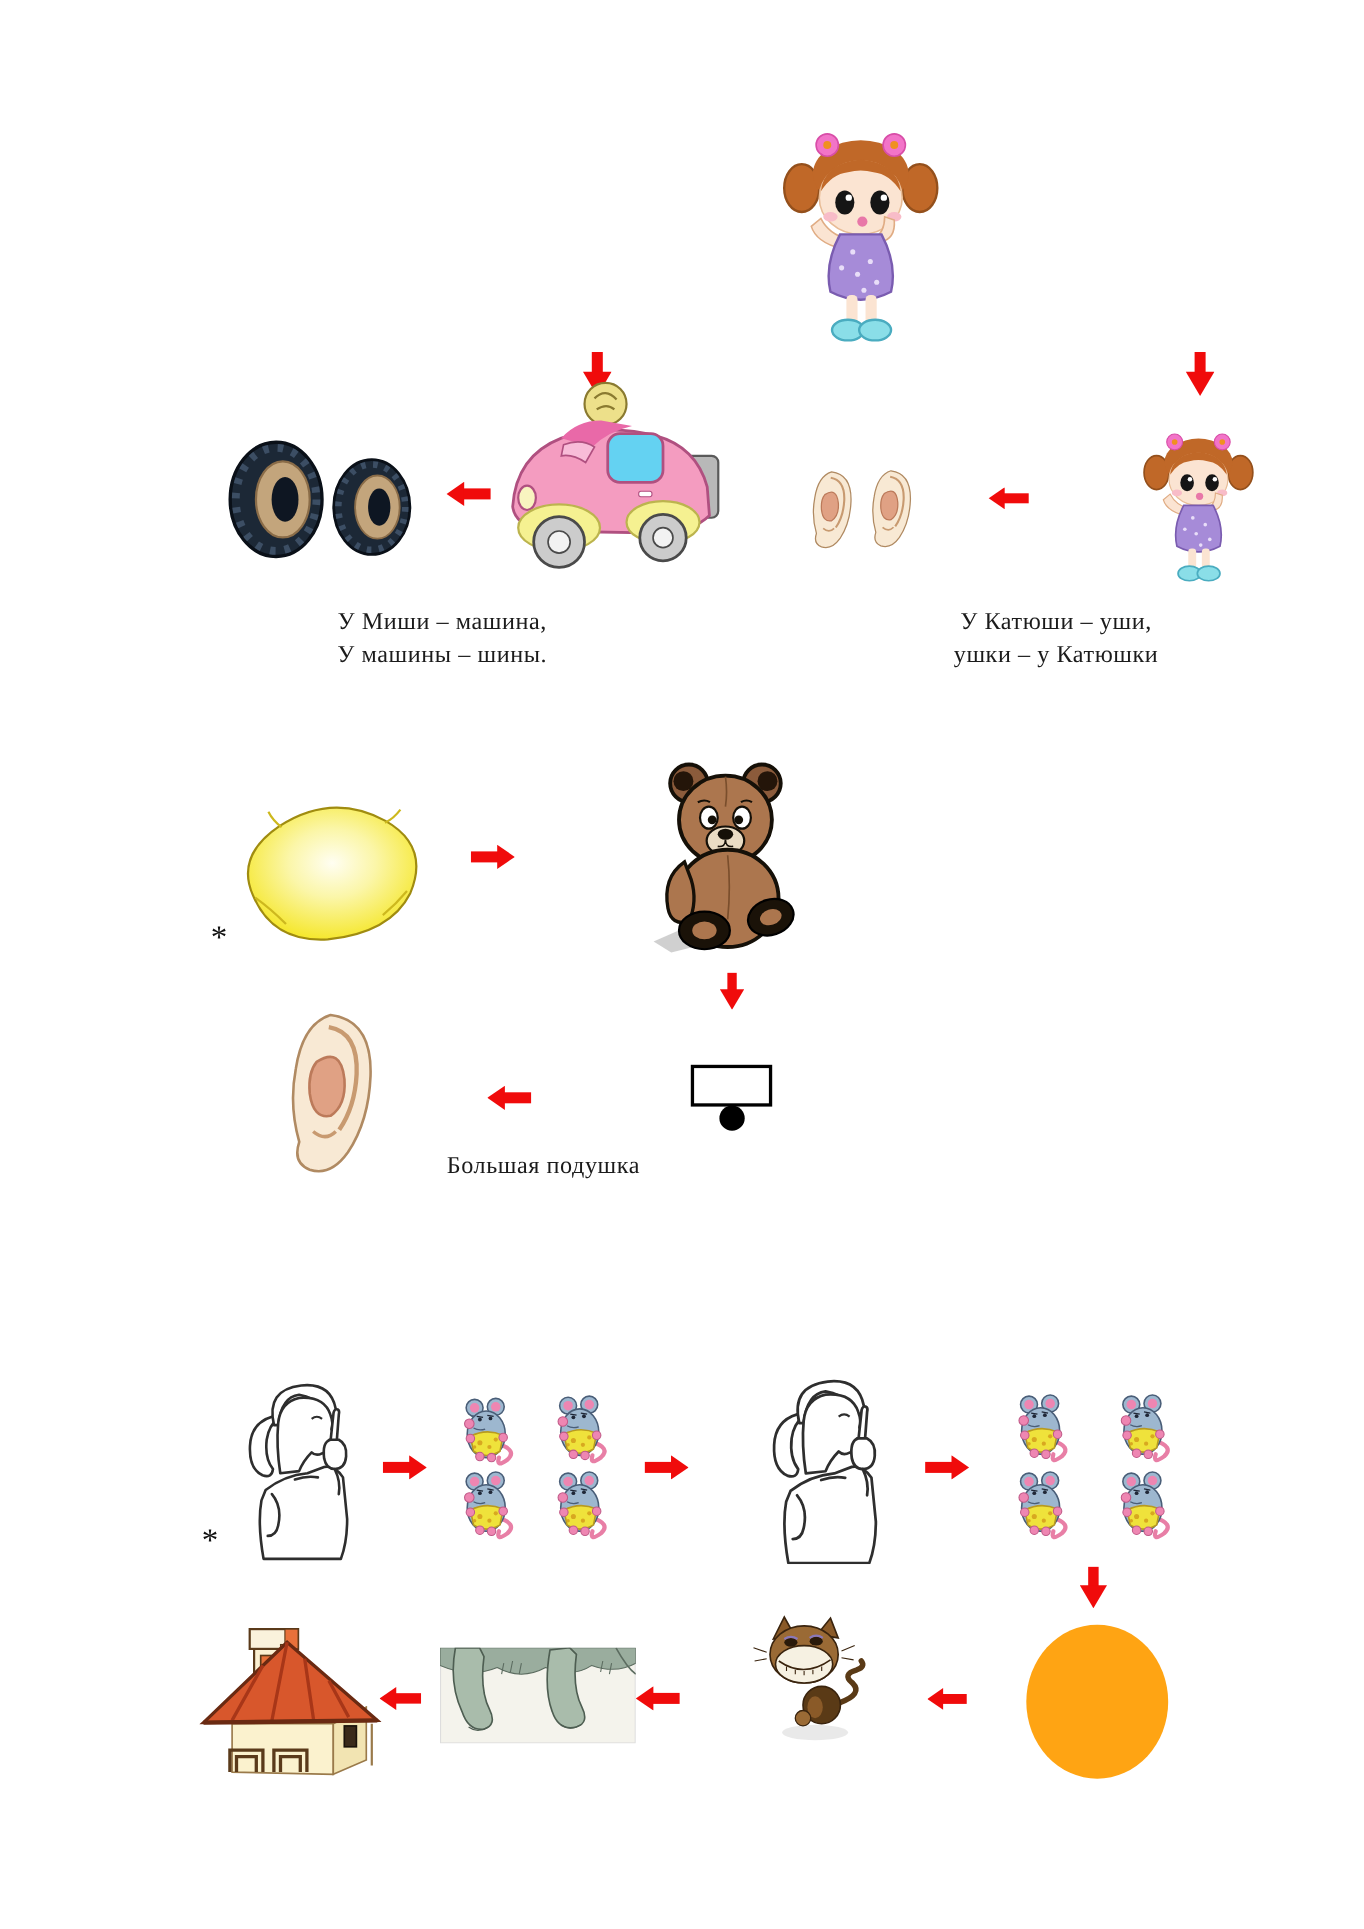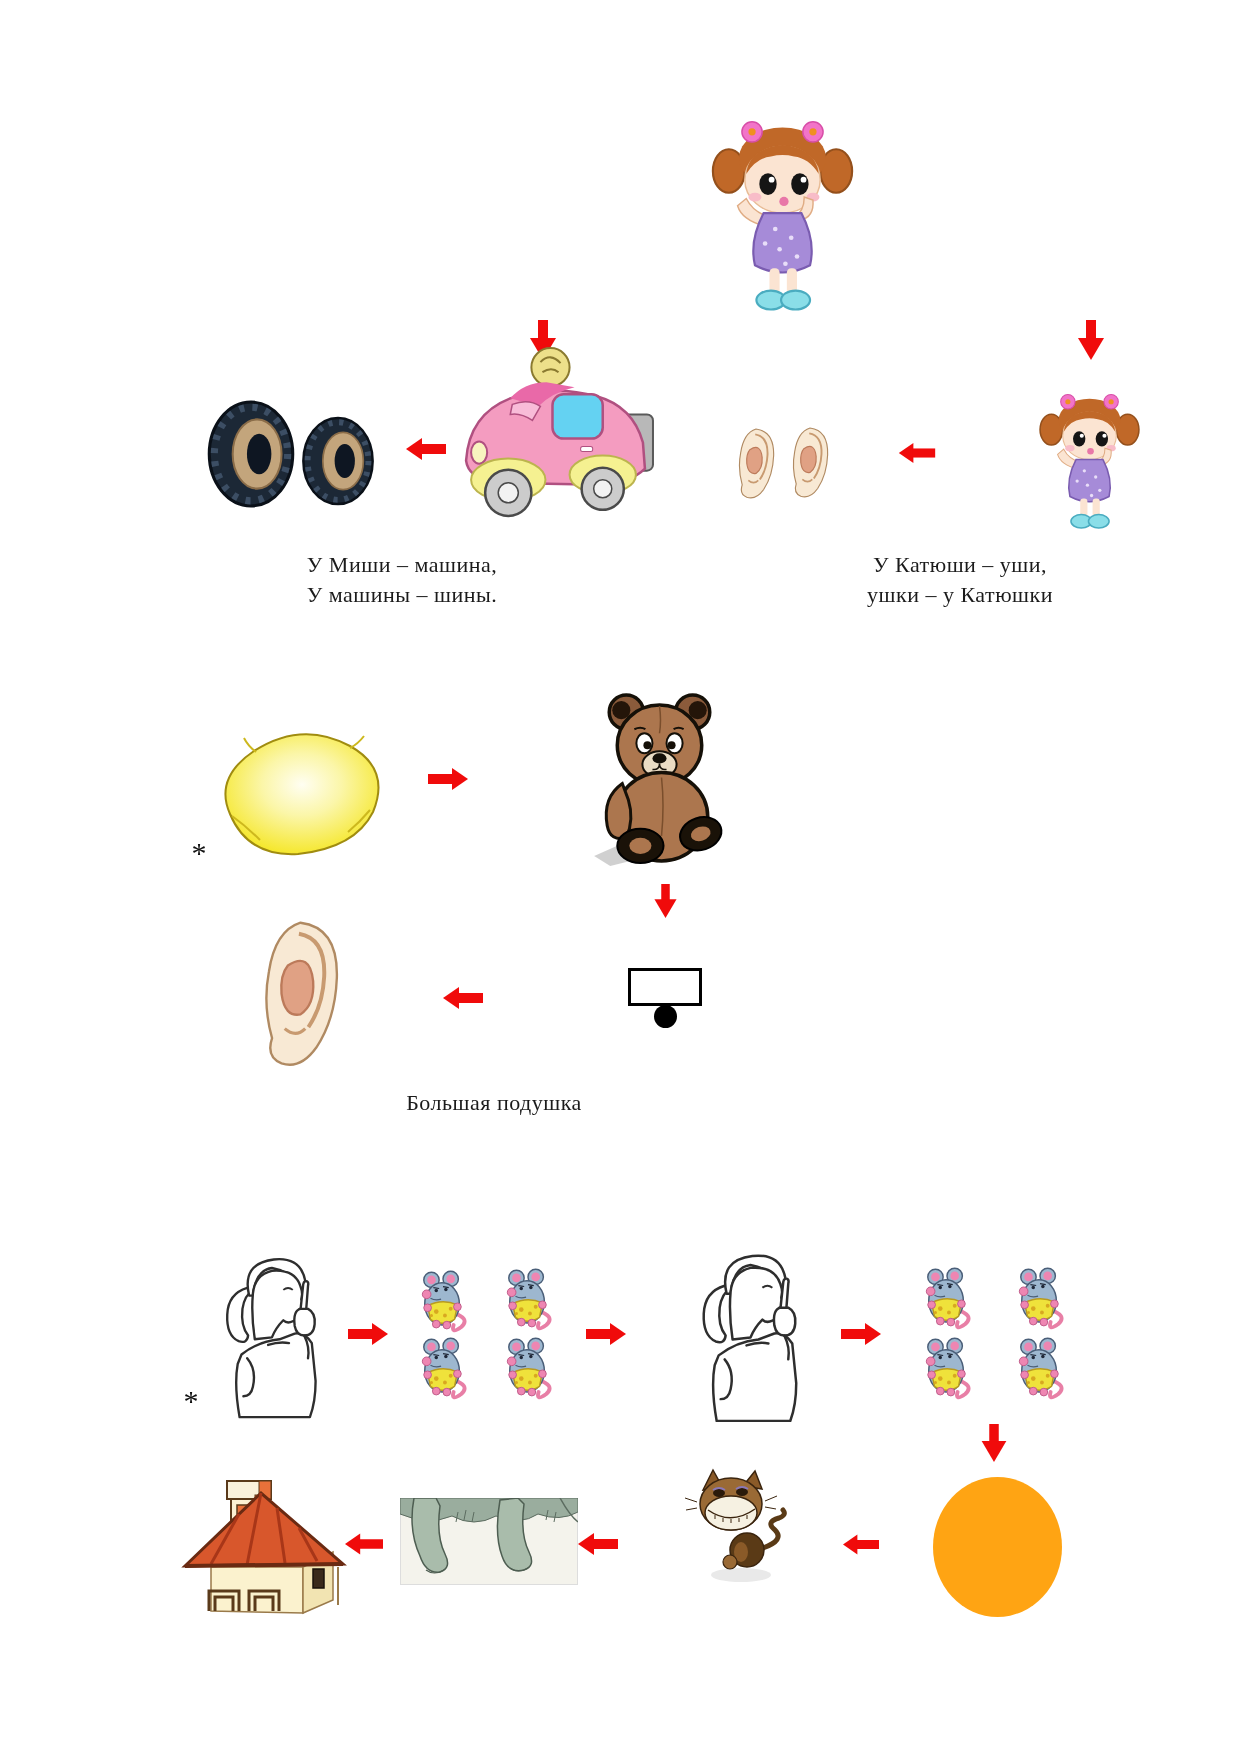"Большая подушка" div.caption { top: 1088px -> 1044px }
